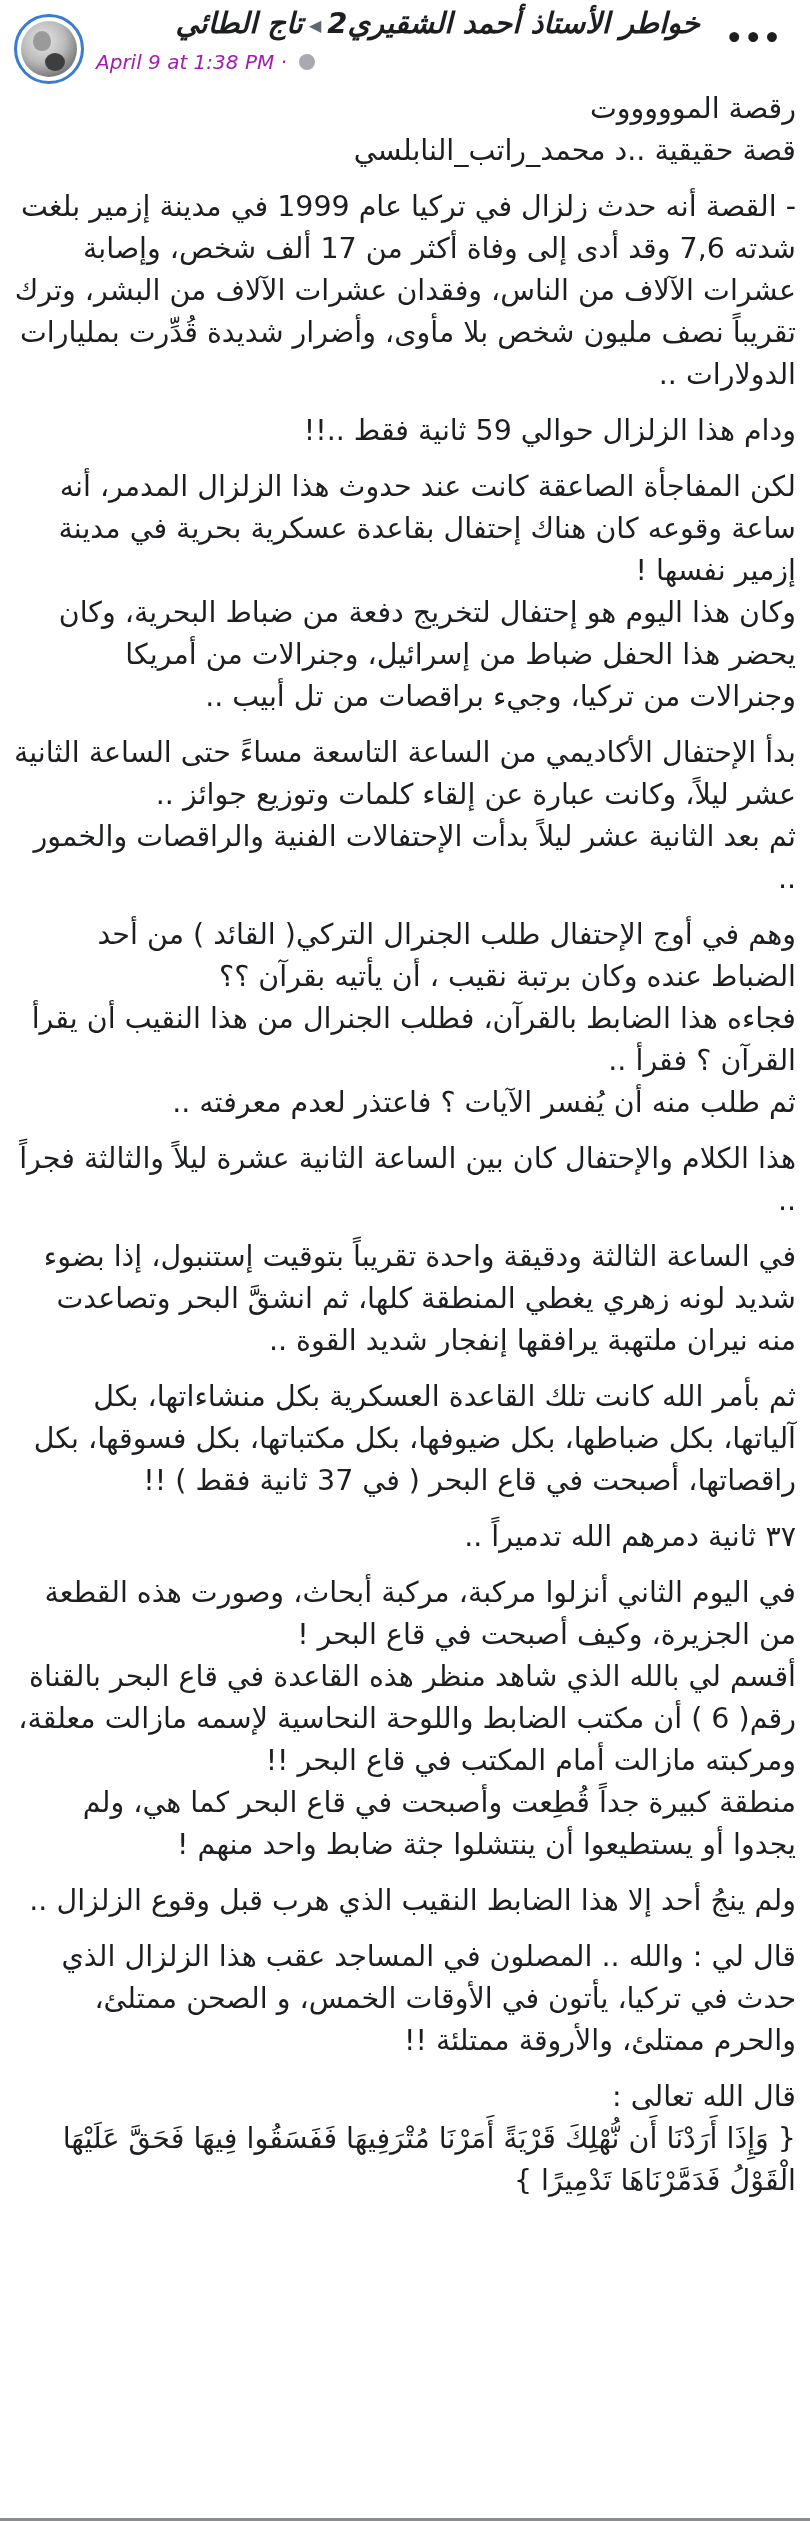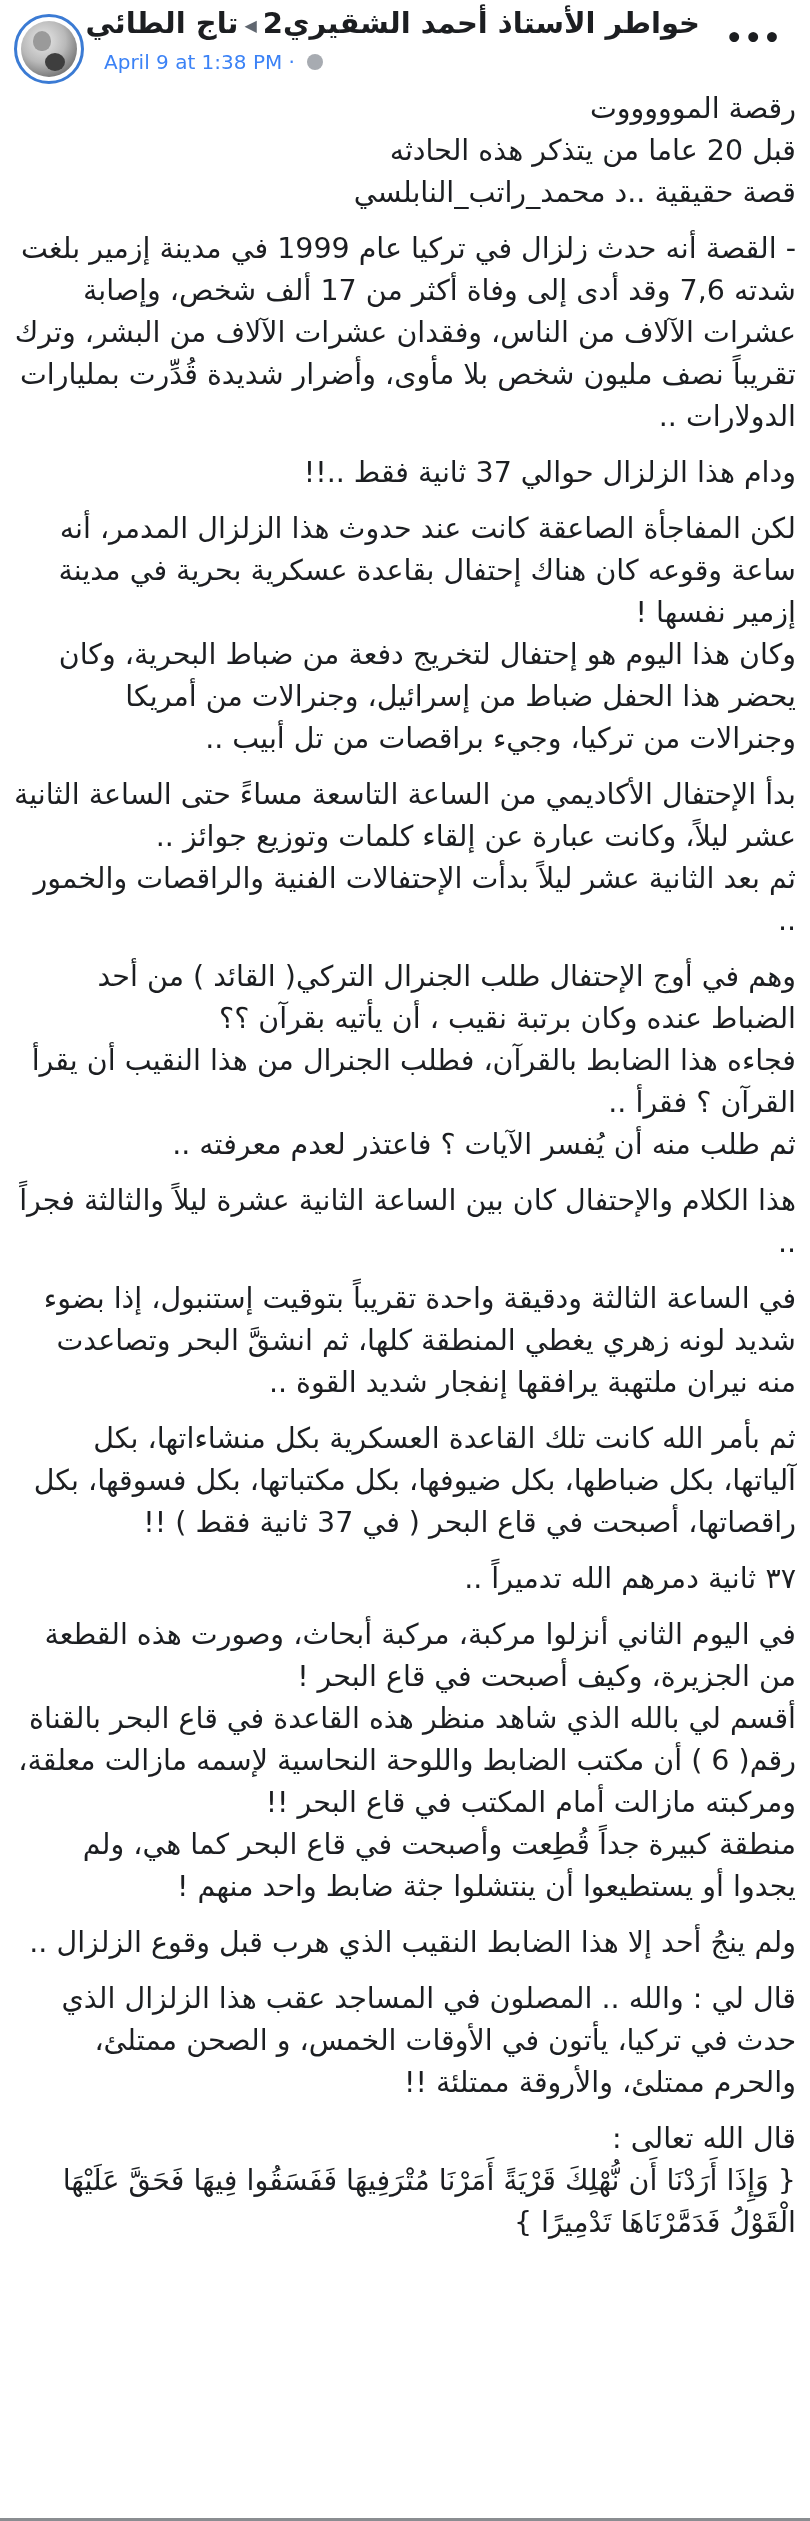"خواطر الأستاذ أحمد الشقيري2◀تاج الطائي" .header { font-style: none -> italic }
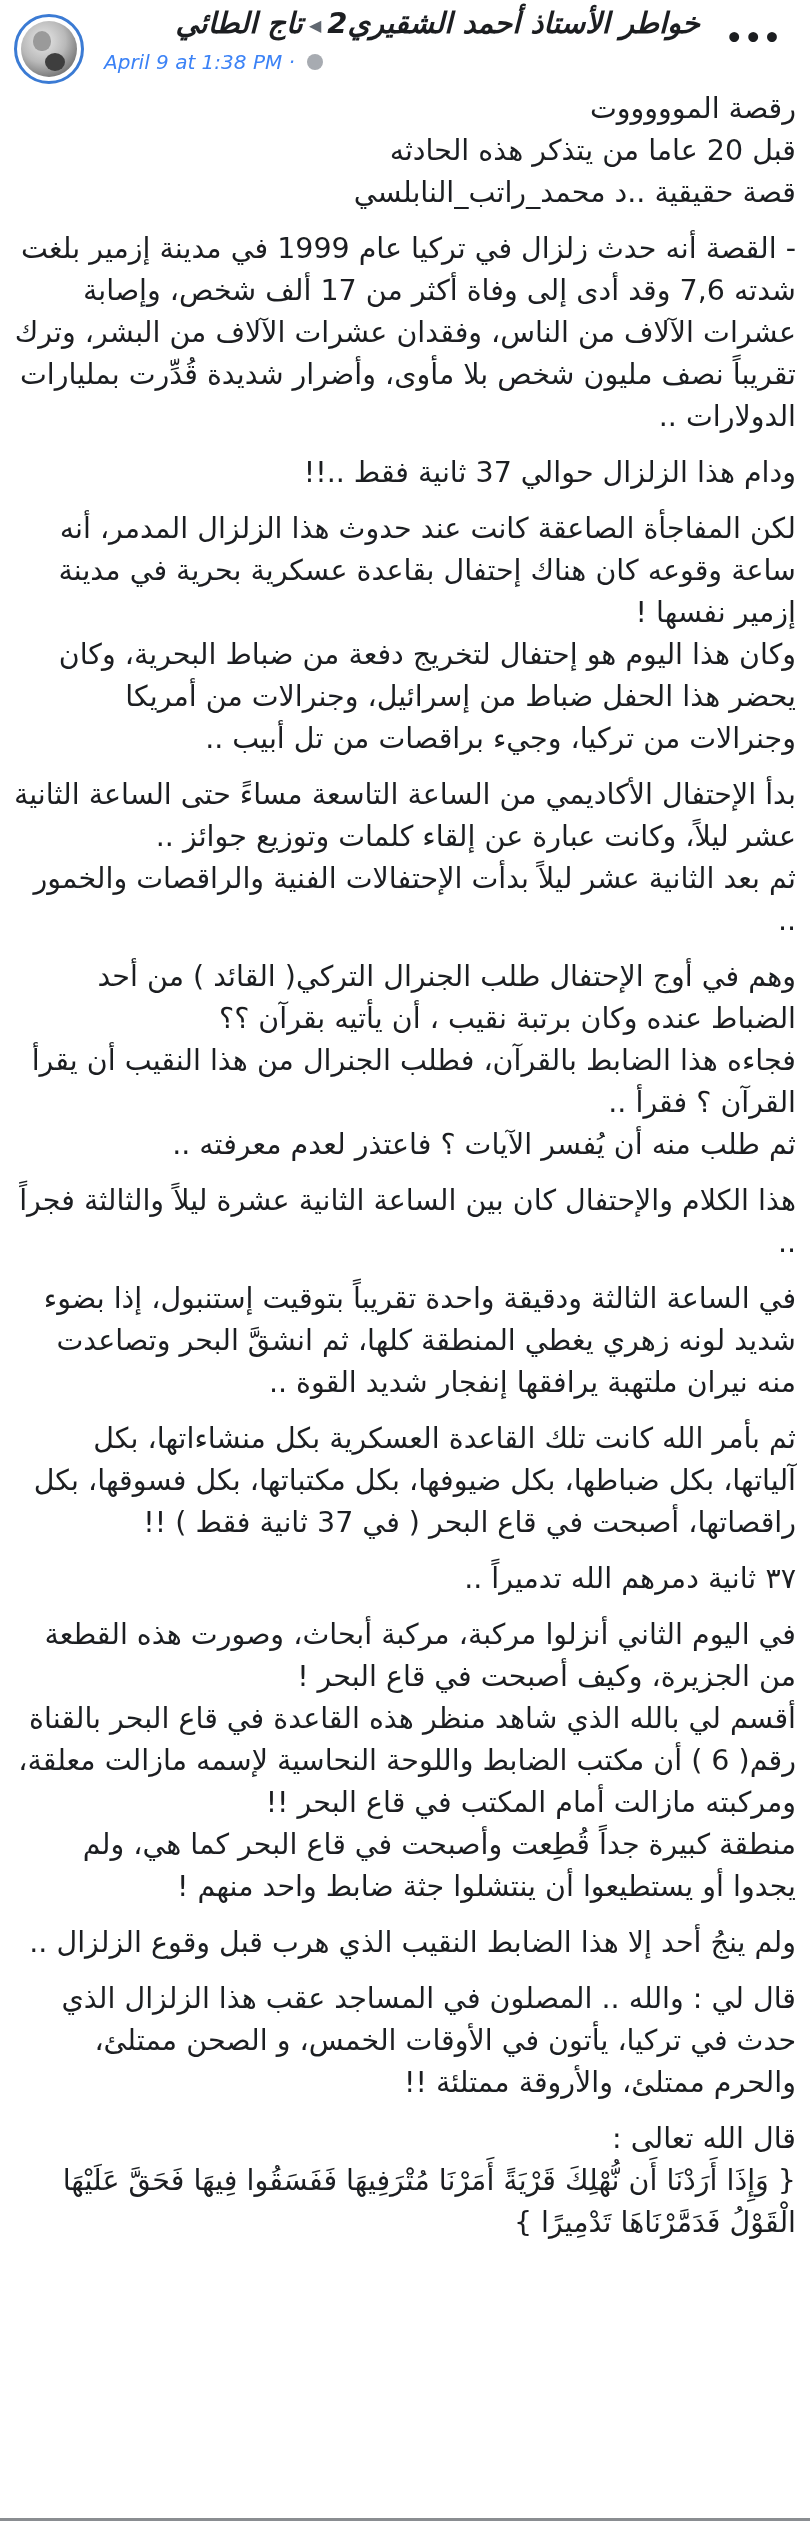"April 9 at 1:38 PM" .meta { color: #3b82f6 -> #a21caf; margin-left: 8px -> none }
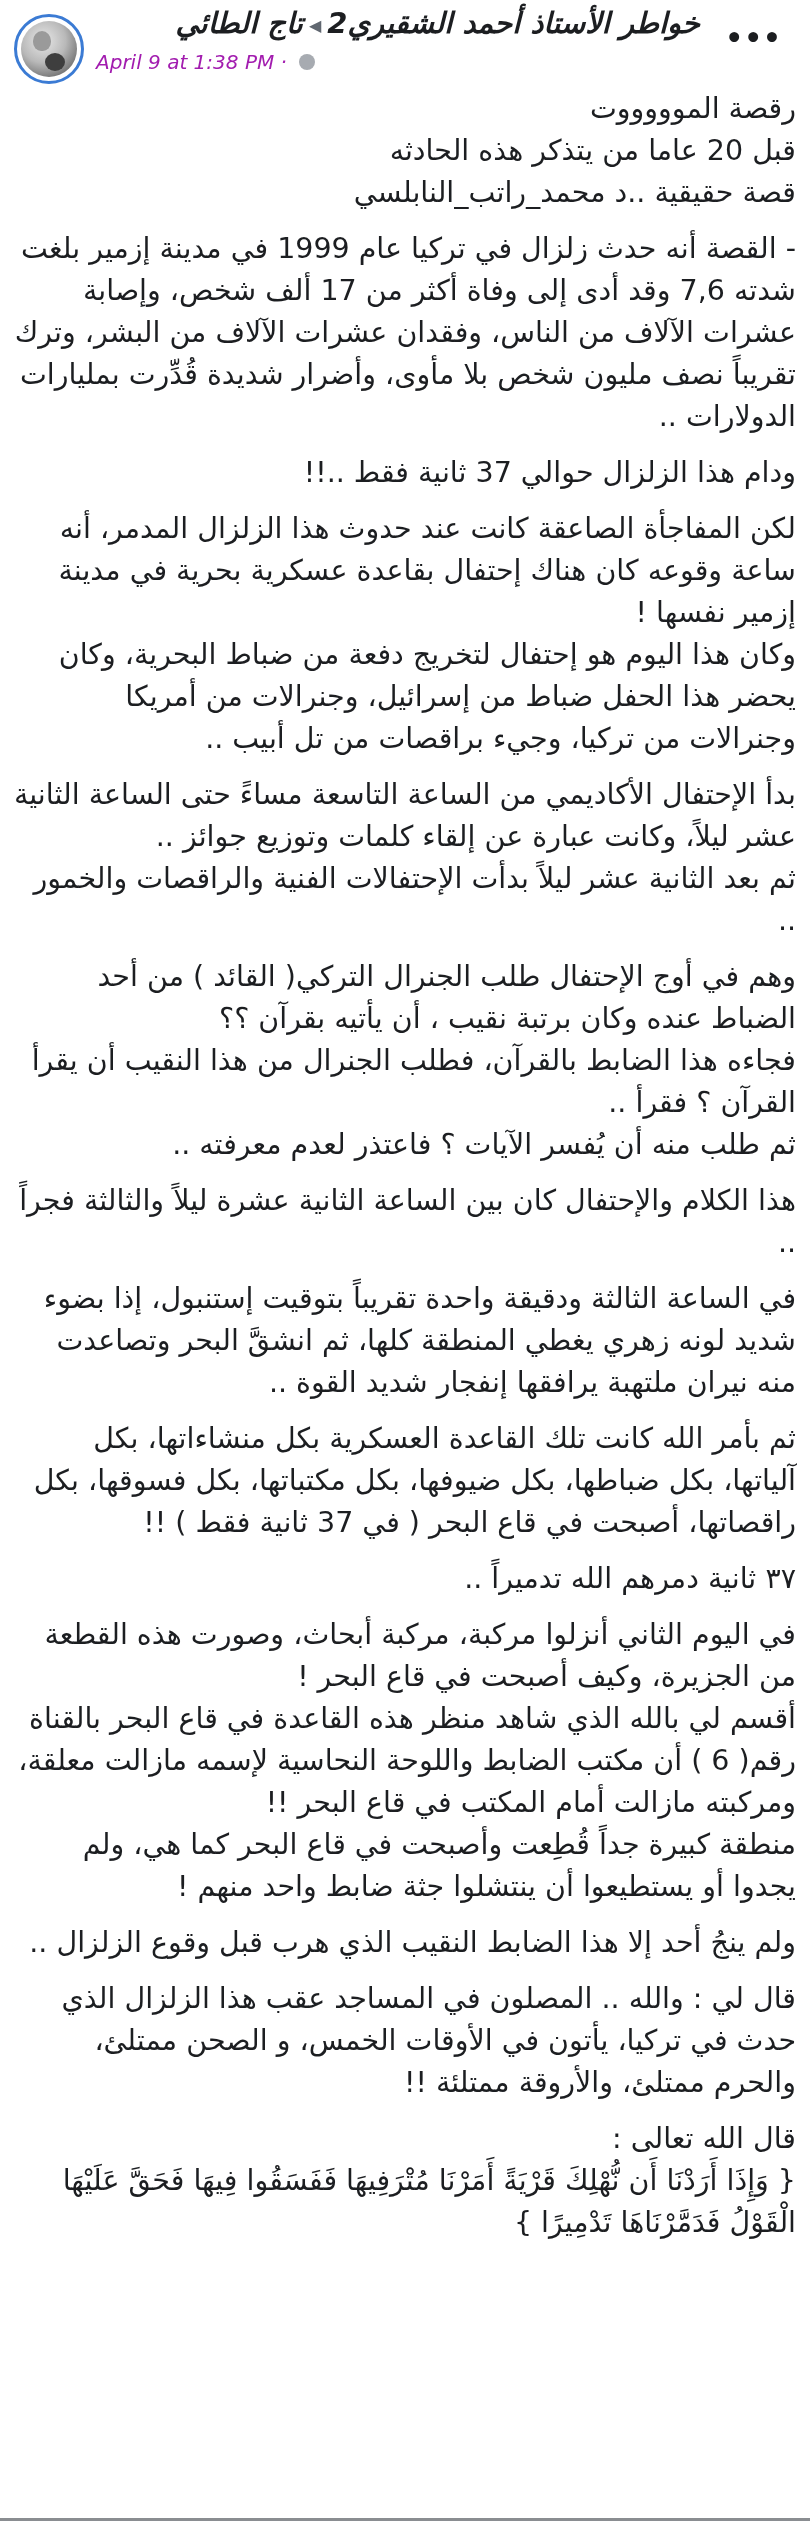"قبل 20 عاما من يتذكر" p.tight { html: <p>قبل 20 عاما من يتذكر هذه الحادثه</p> -> none }
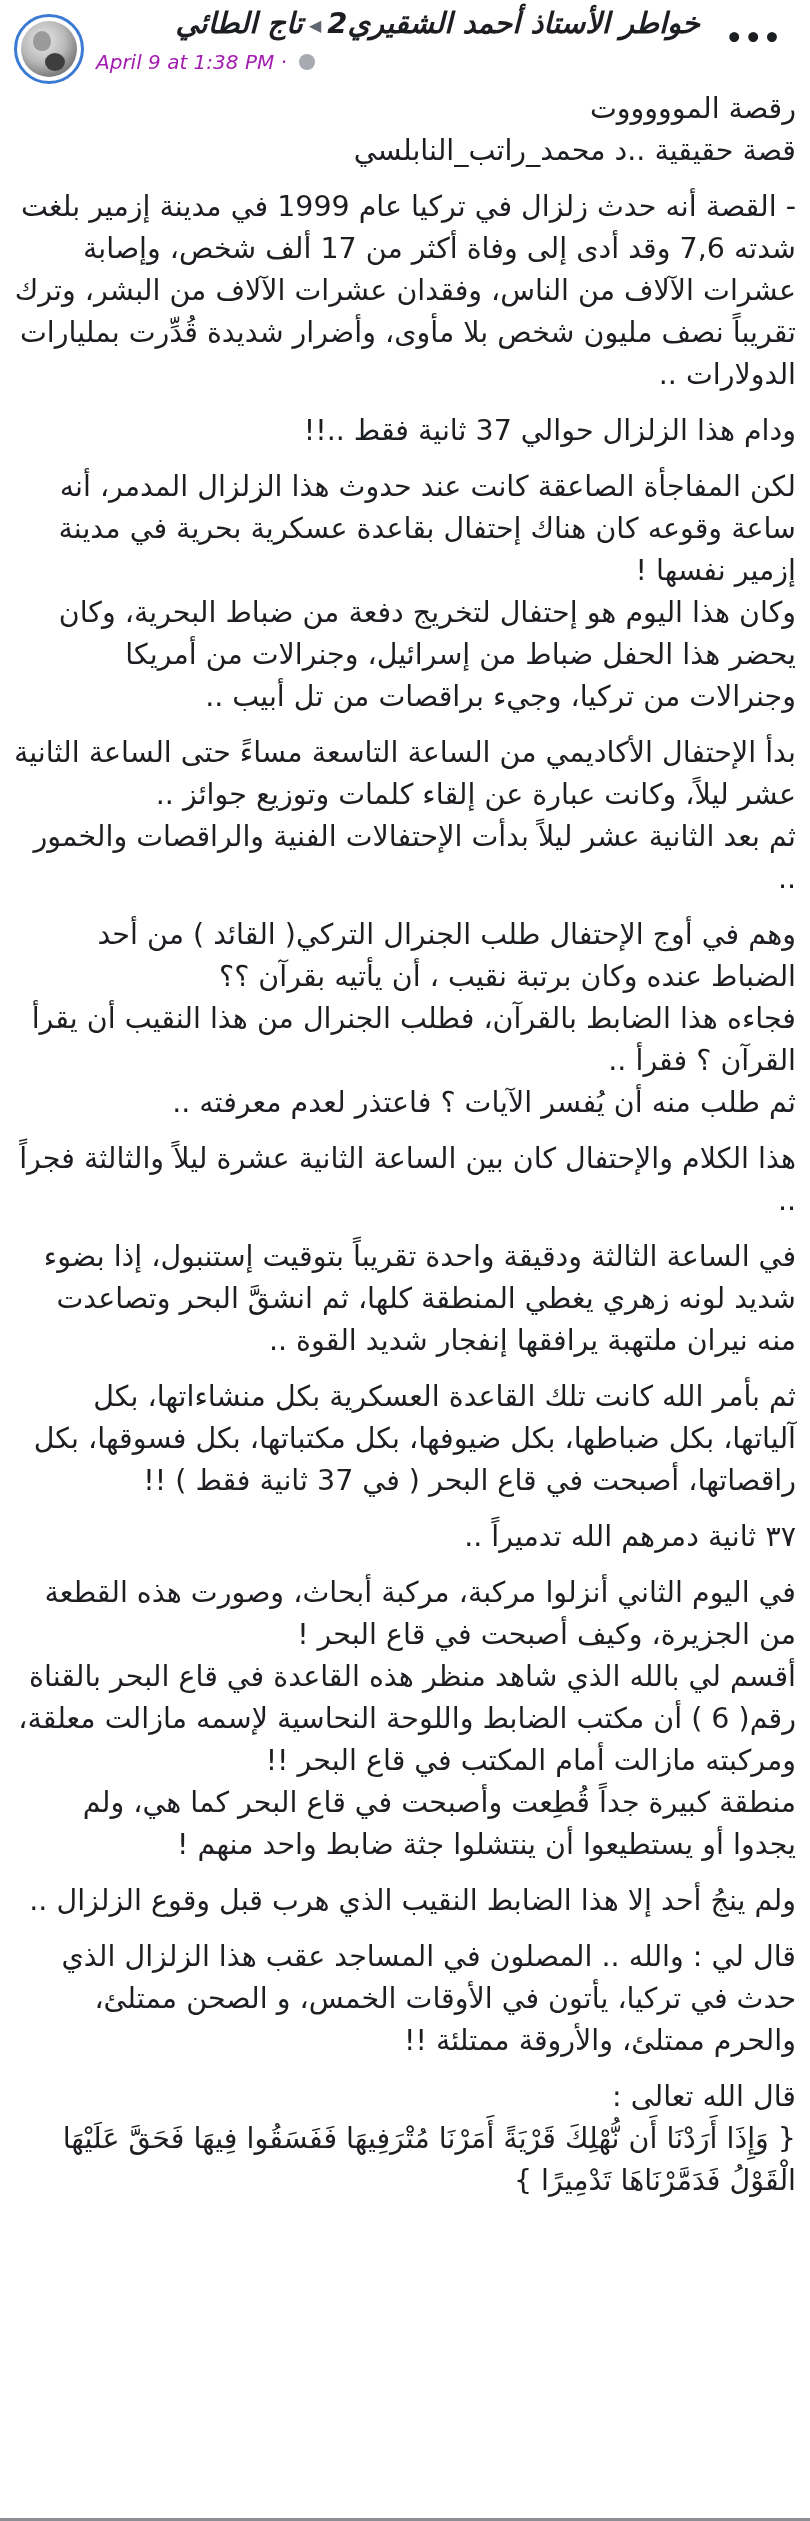"ودام هذا الزلزال حوالي 37" p { text: 37 -> 59 }
